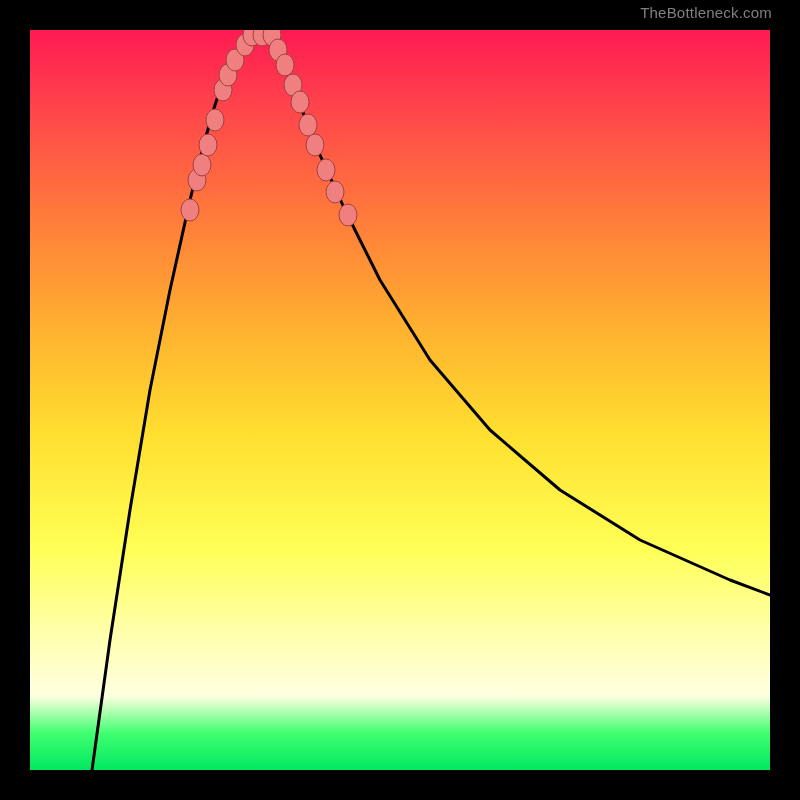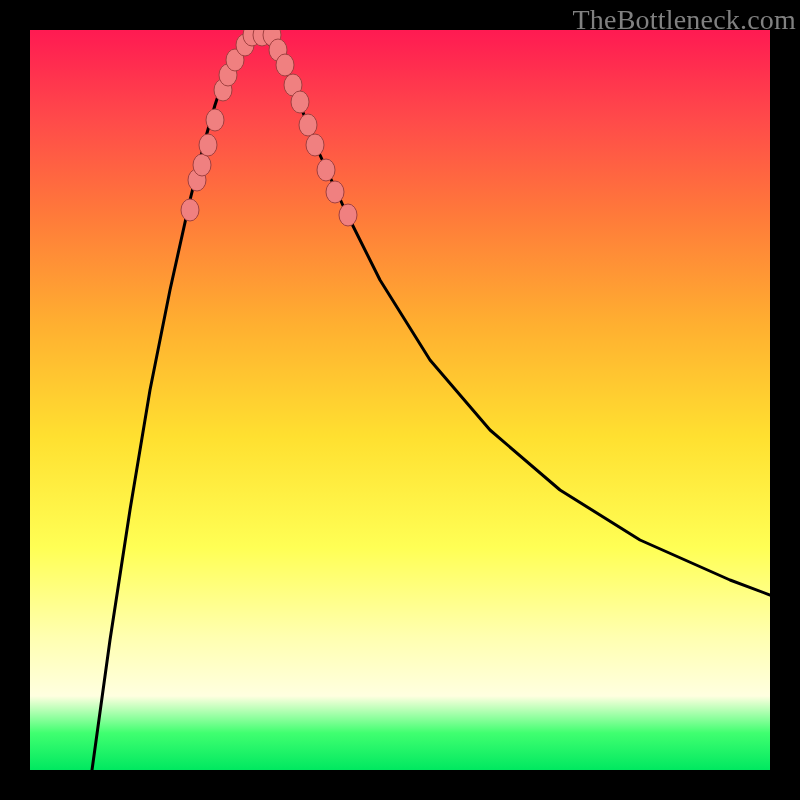"TheBottleneck.com" .watermark { font-family: Liberation Serif, serif -> Liberation Sans, sans-serif; font-size: 28px -> 15px; right: 4px -> 28px }
